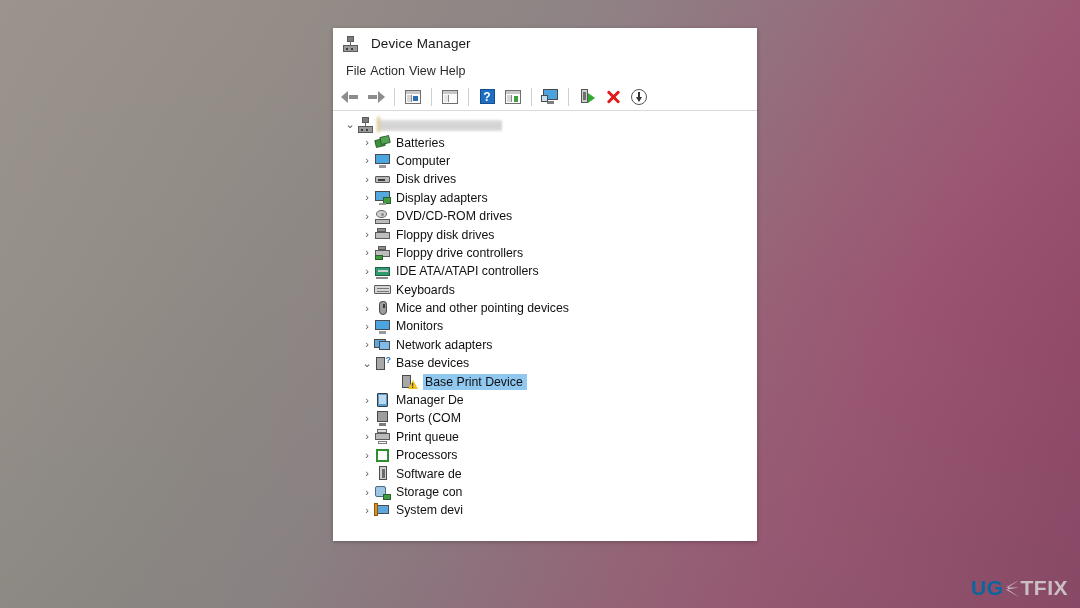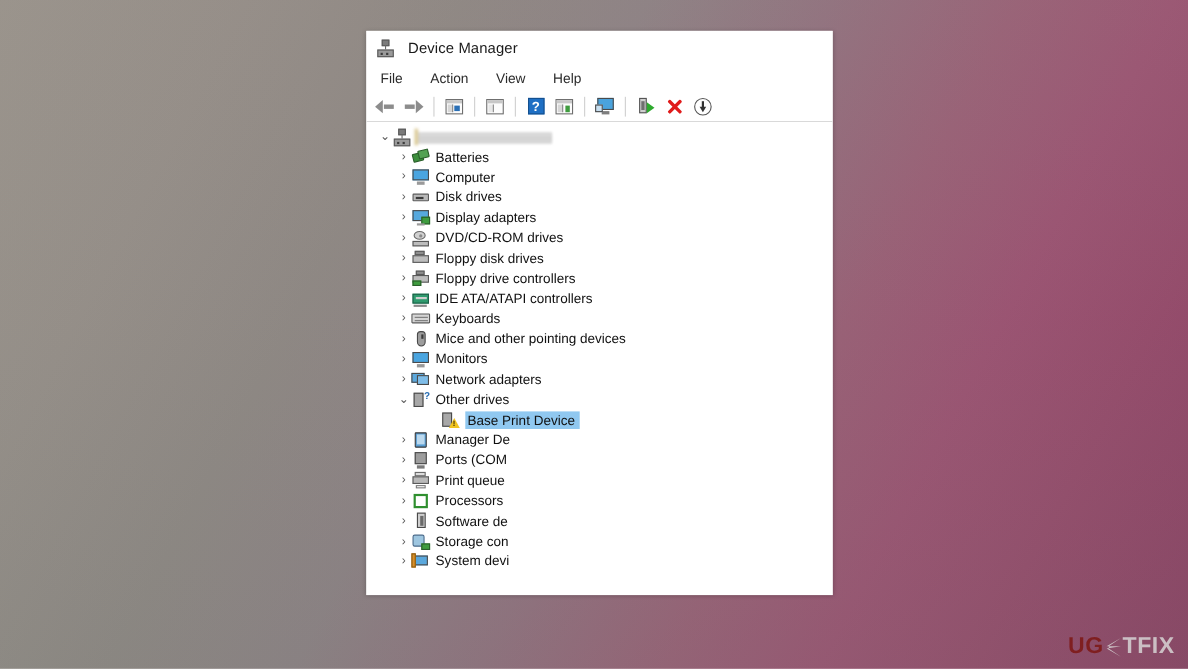"File" .menubar { gap: 21px -> none }
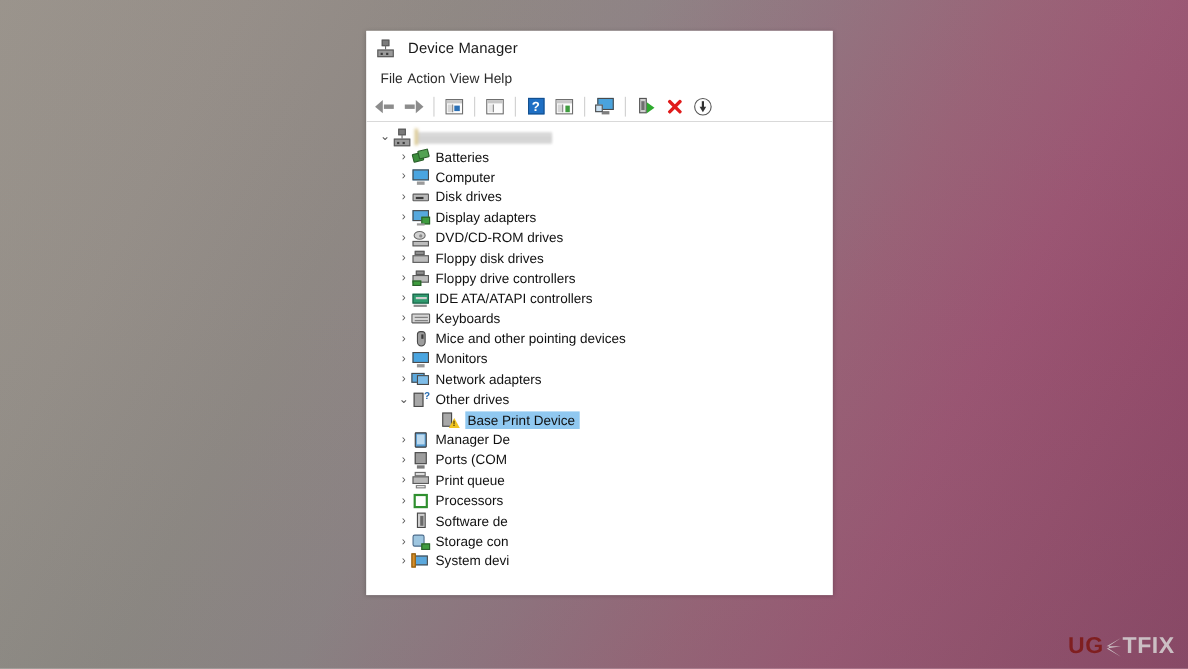"Other drives" span.tree-label { text: Other drives -> Base devices }
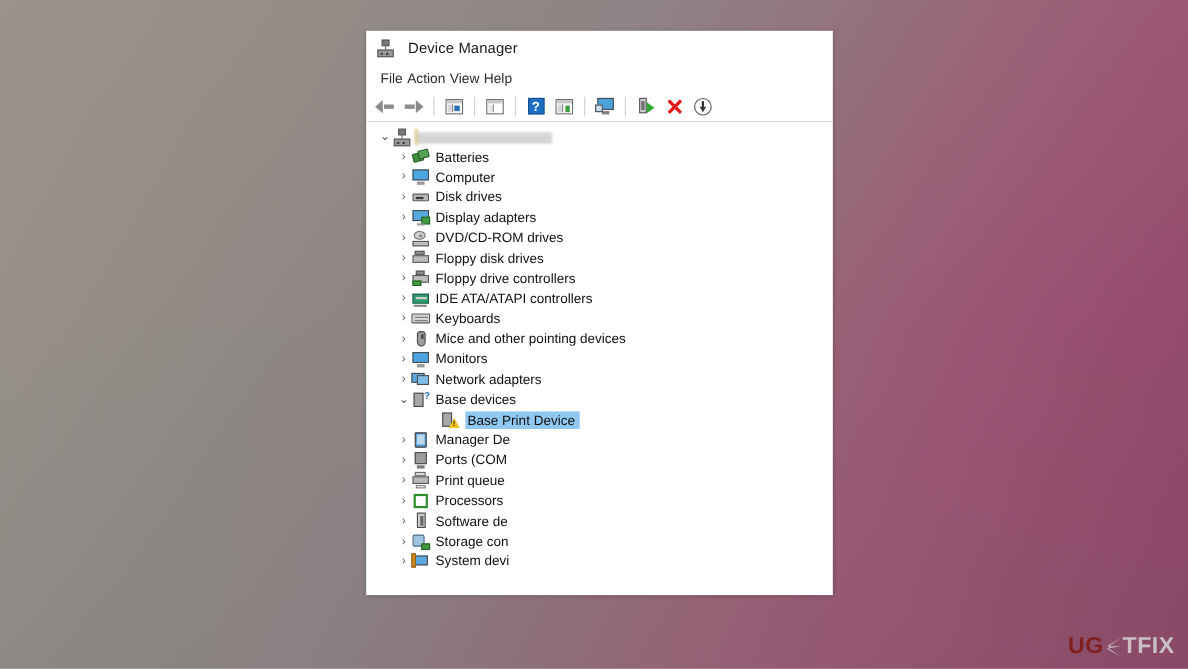"UG" .wm-u { color: #7f1d1d -> #0369a1 }
